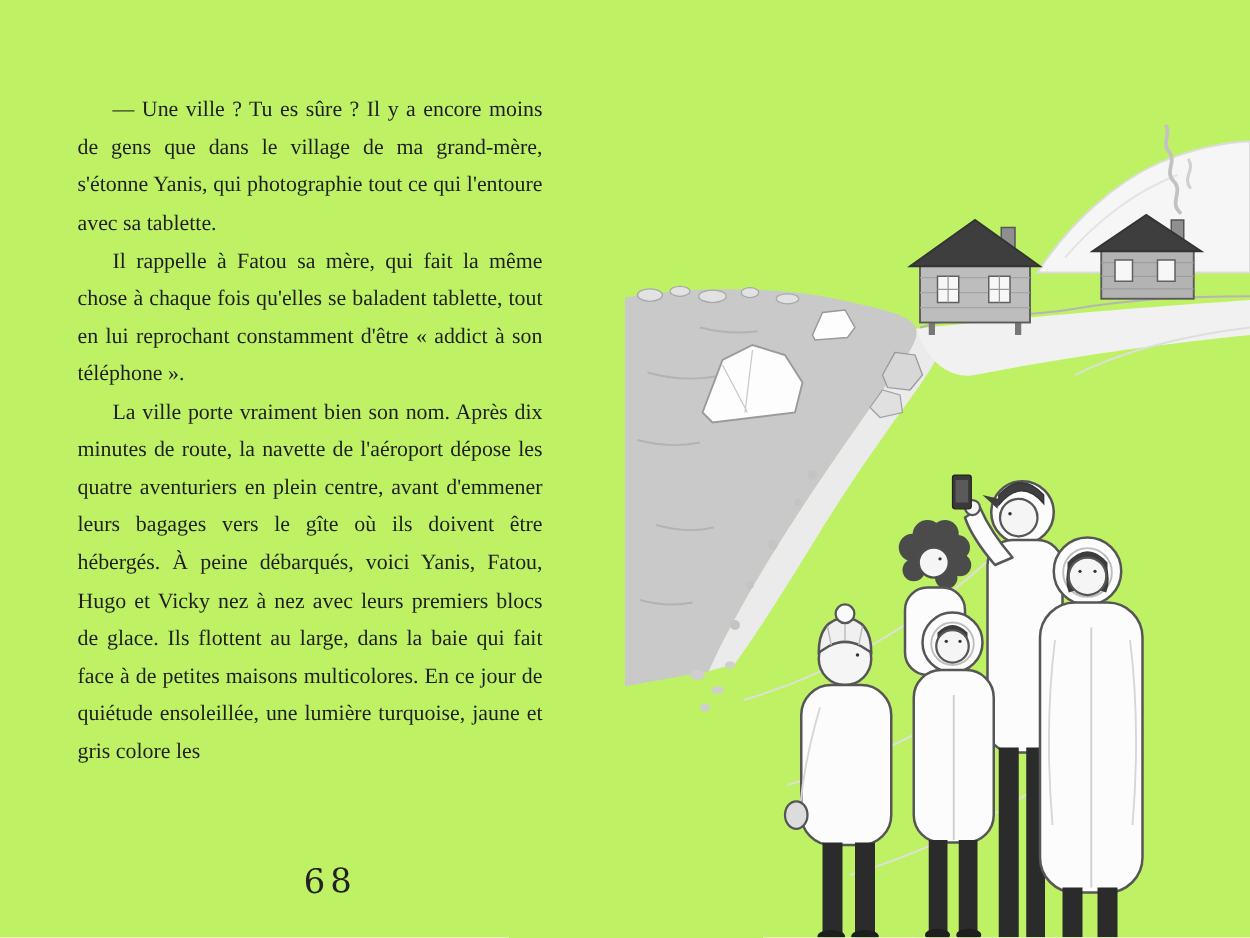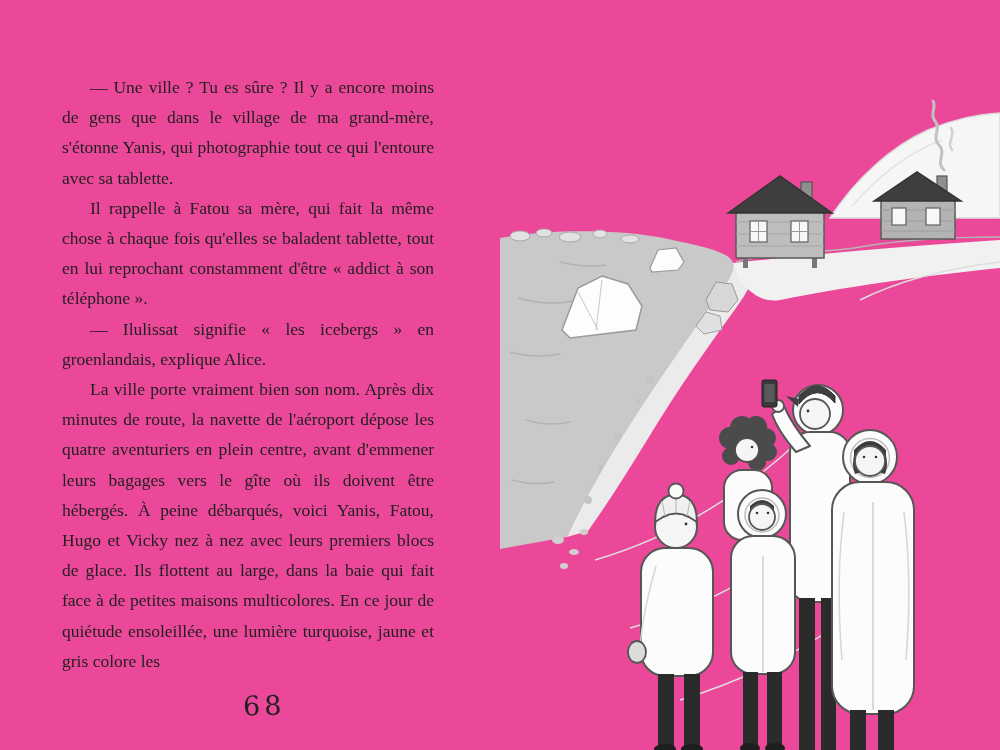"— Une ville ? Tu" .book-page { background: #ec4899 -> #bef264 }
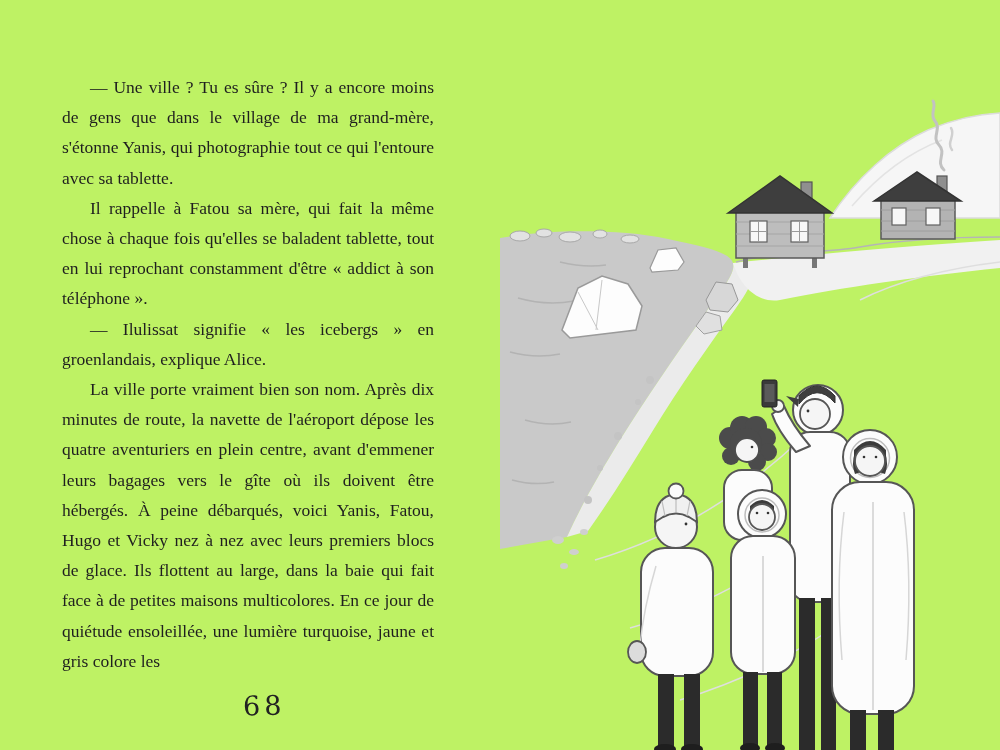"— Ilulissat signifie « les" p.para { html: <p>— Ilulissat signifie « les icebergs » en groenlandais, explique Alice.</p> -> none }
